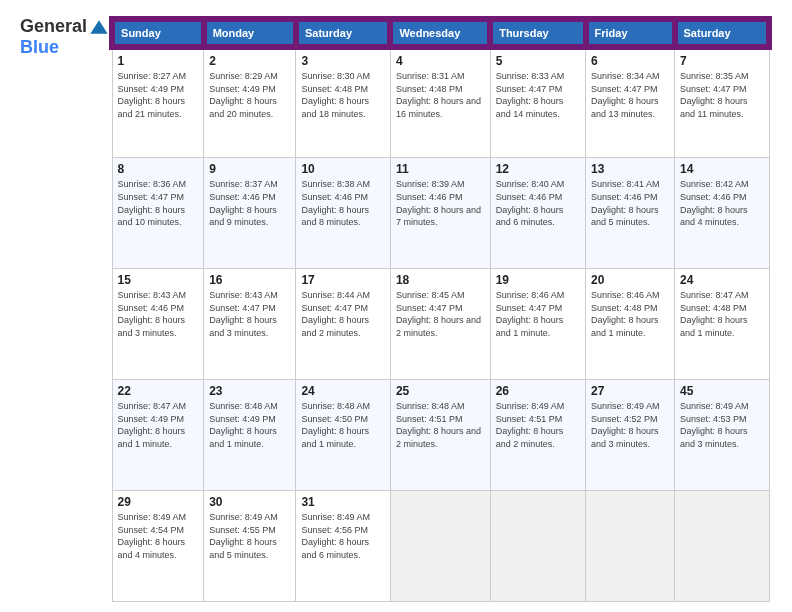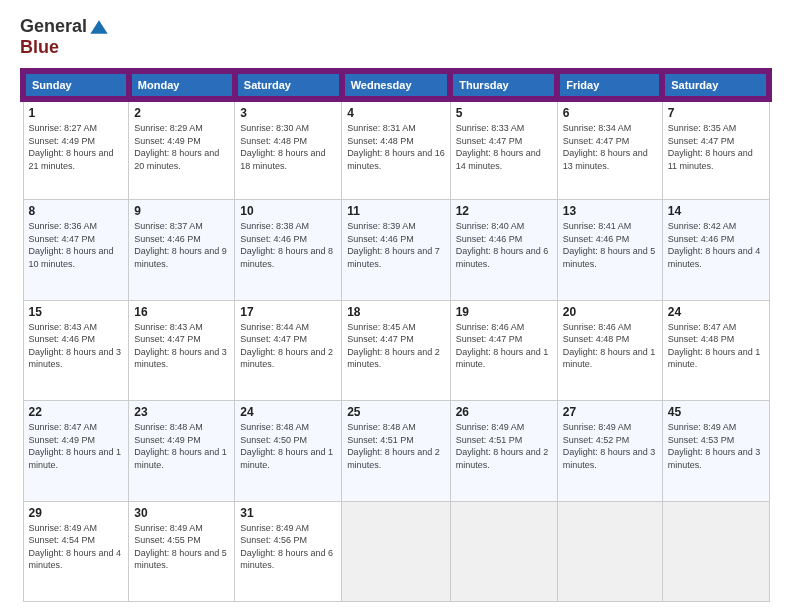"General" .page { flex-direction: column -> none }
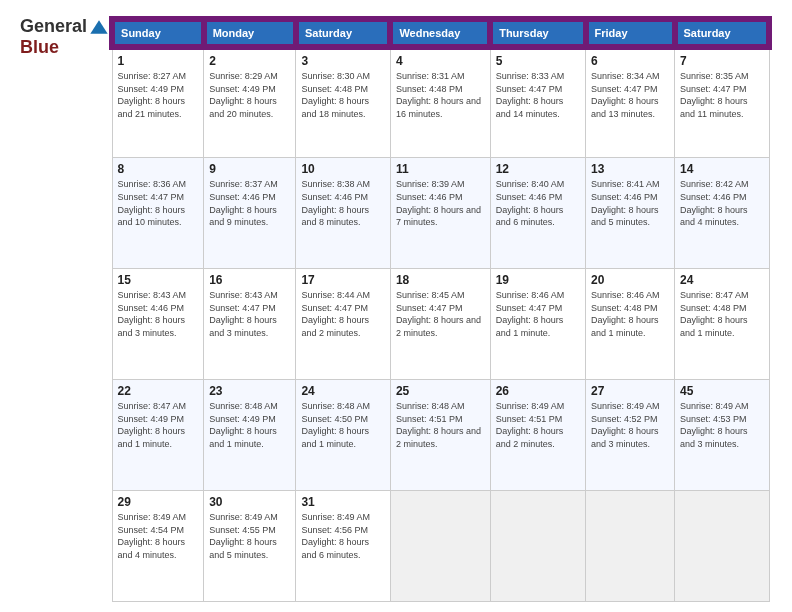"Blue" .logo-blue { color: #7f1d1d -> #3b82f6 }
